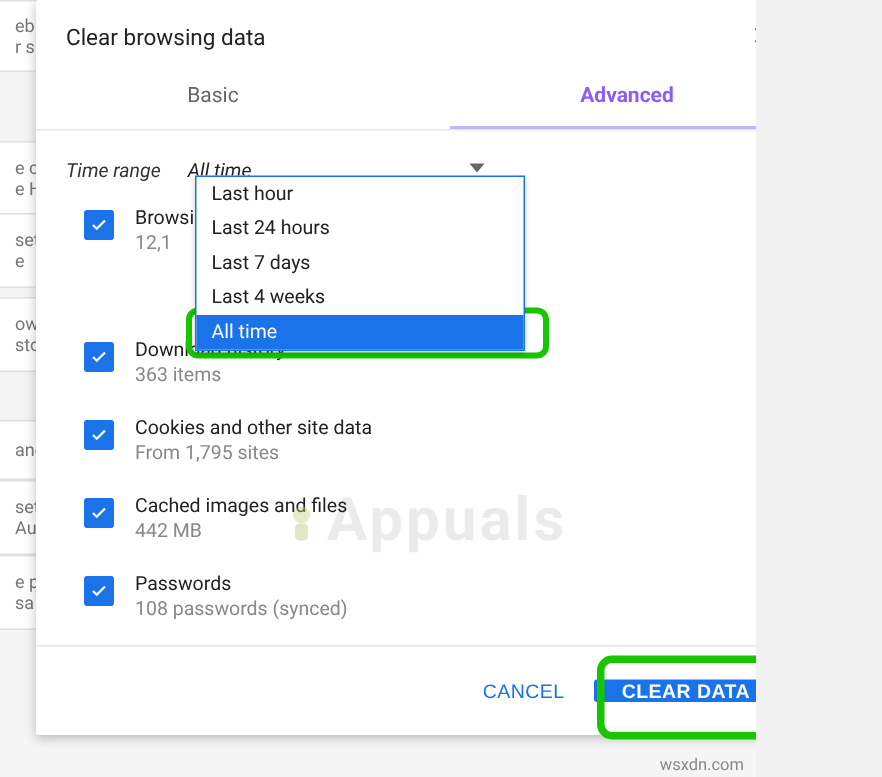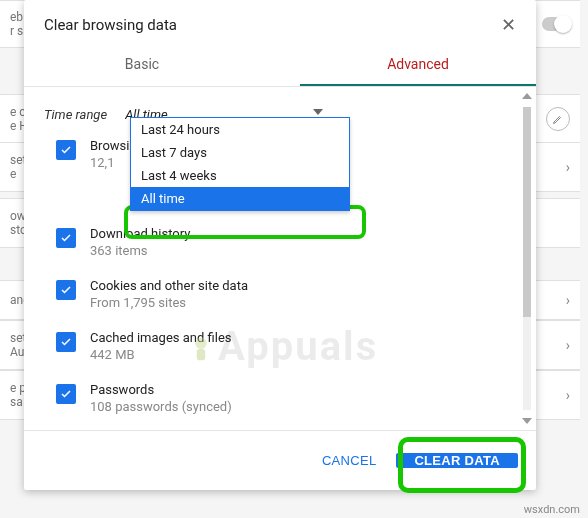"eb" .stage { width: 588px -> 504px }
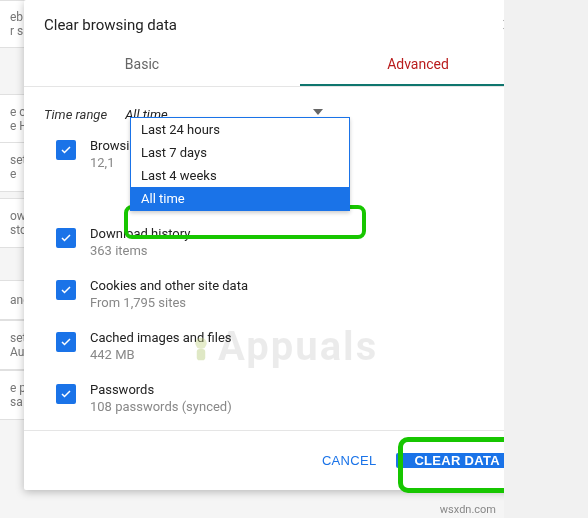"Advanced" .tab.active { border-bottom: 2px solid #0f766e -> 2px solid #c4b5fd; color: #b91c1c -> #8b5cf6; font-weight: 400 -> 700 }
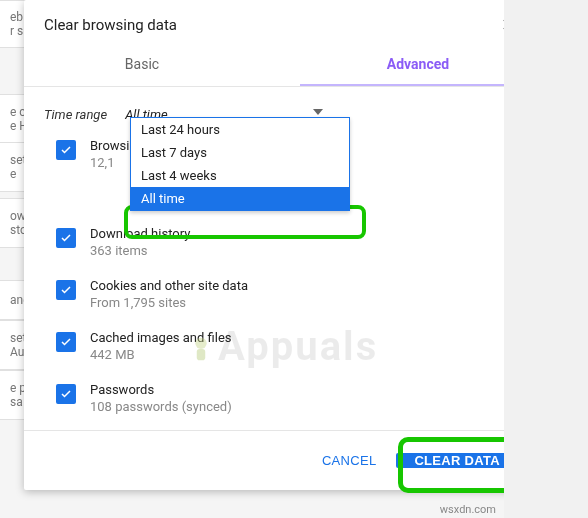"Last hour" div.dd-item { html: none -> <div>Last hour</div> }
